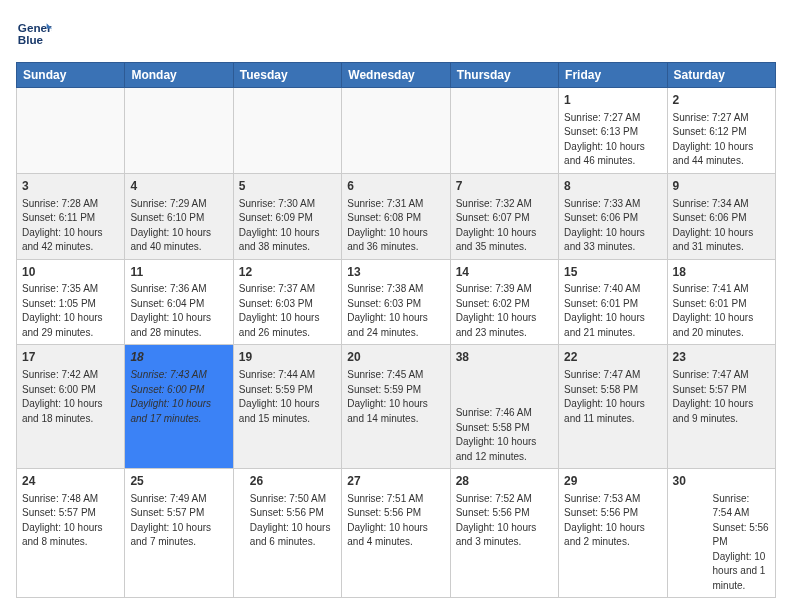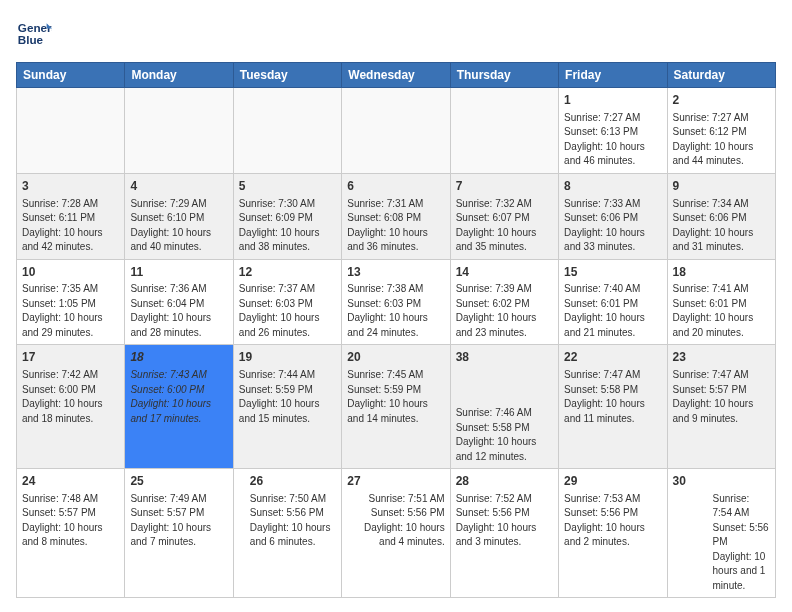"Sunrise: 7:51 AM" div.day-info { text-align: right -> none }
